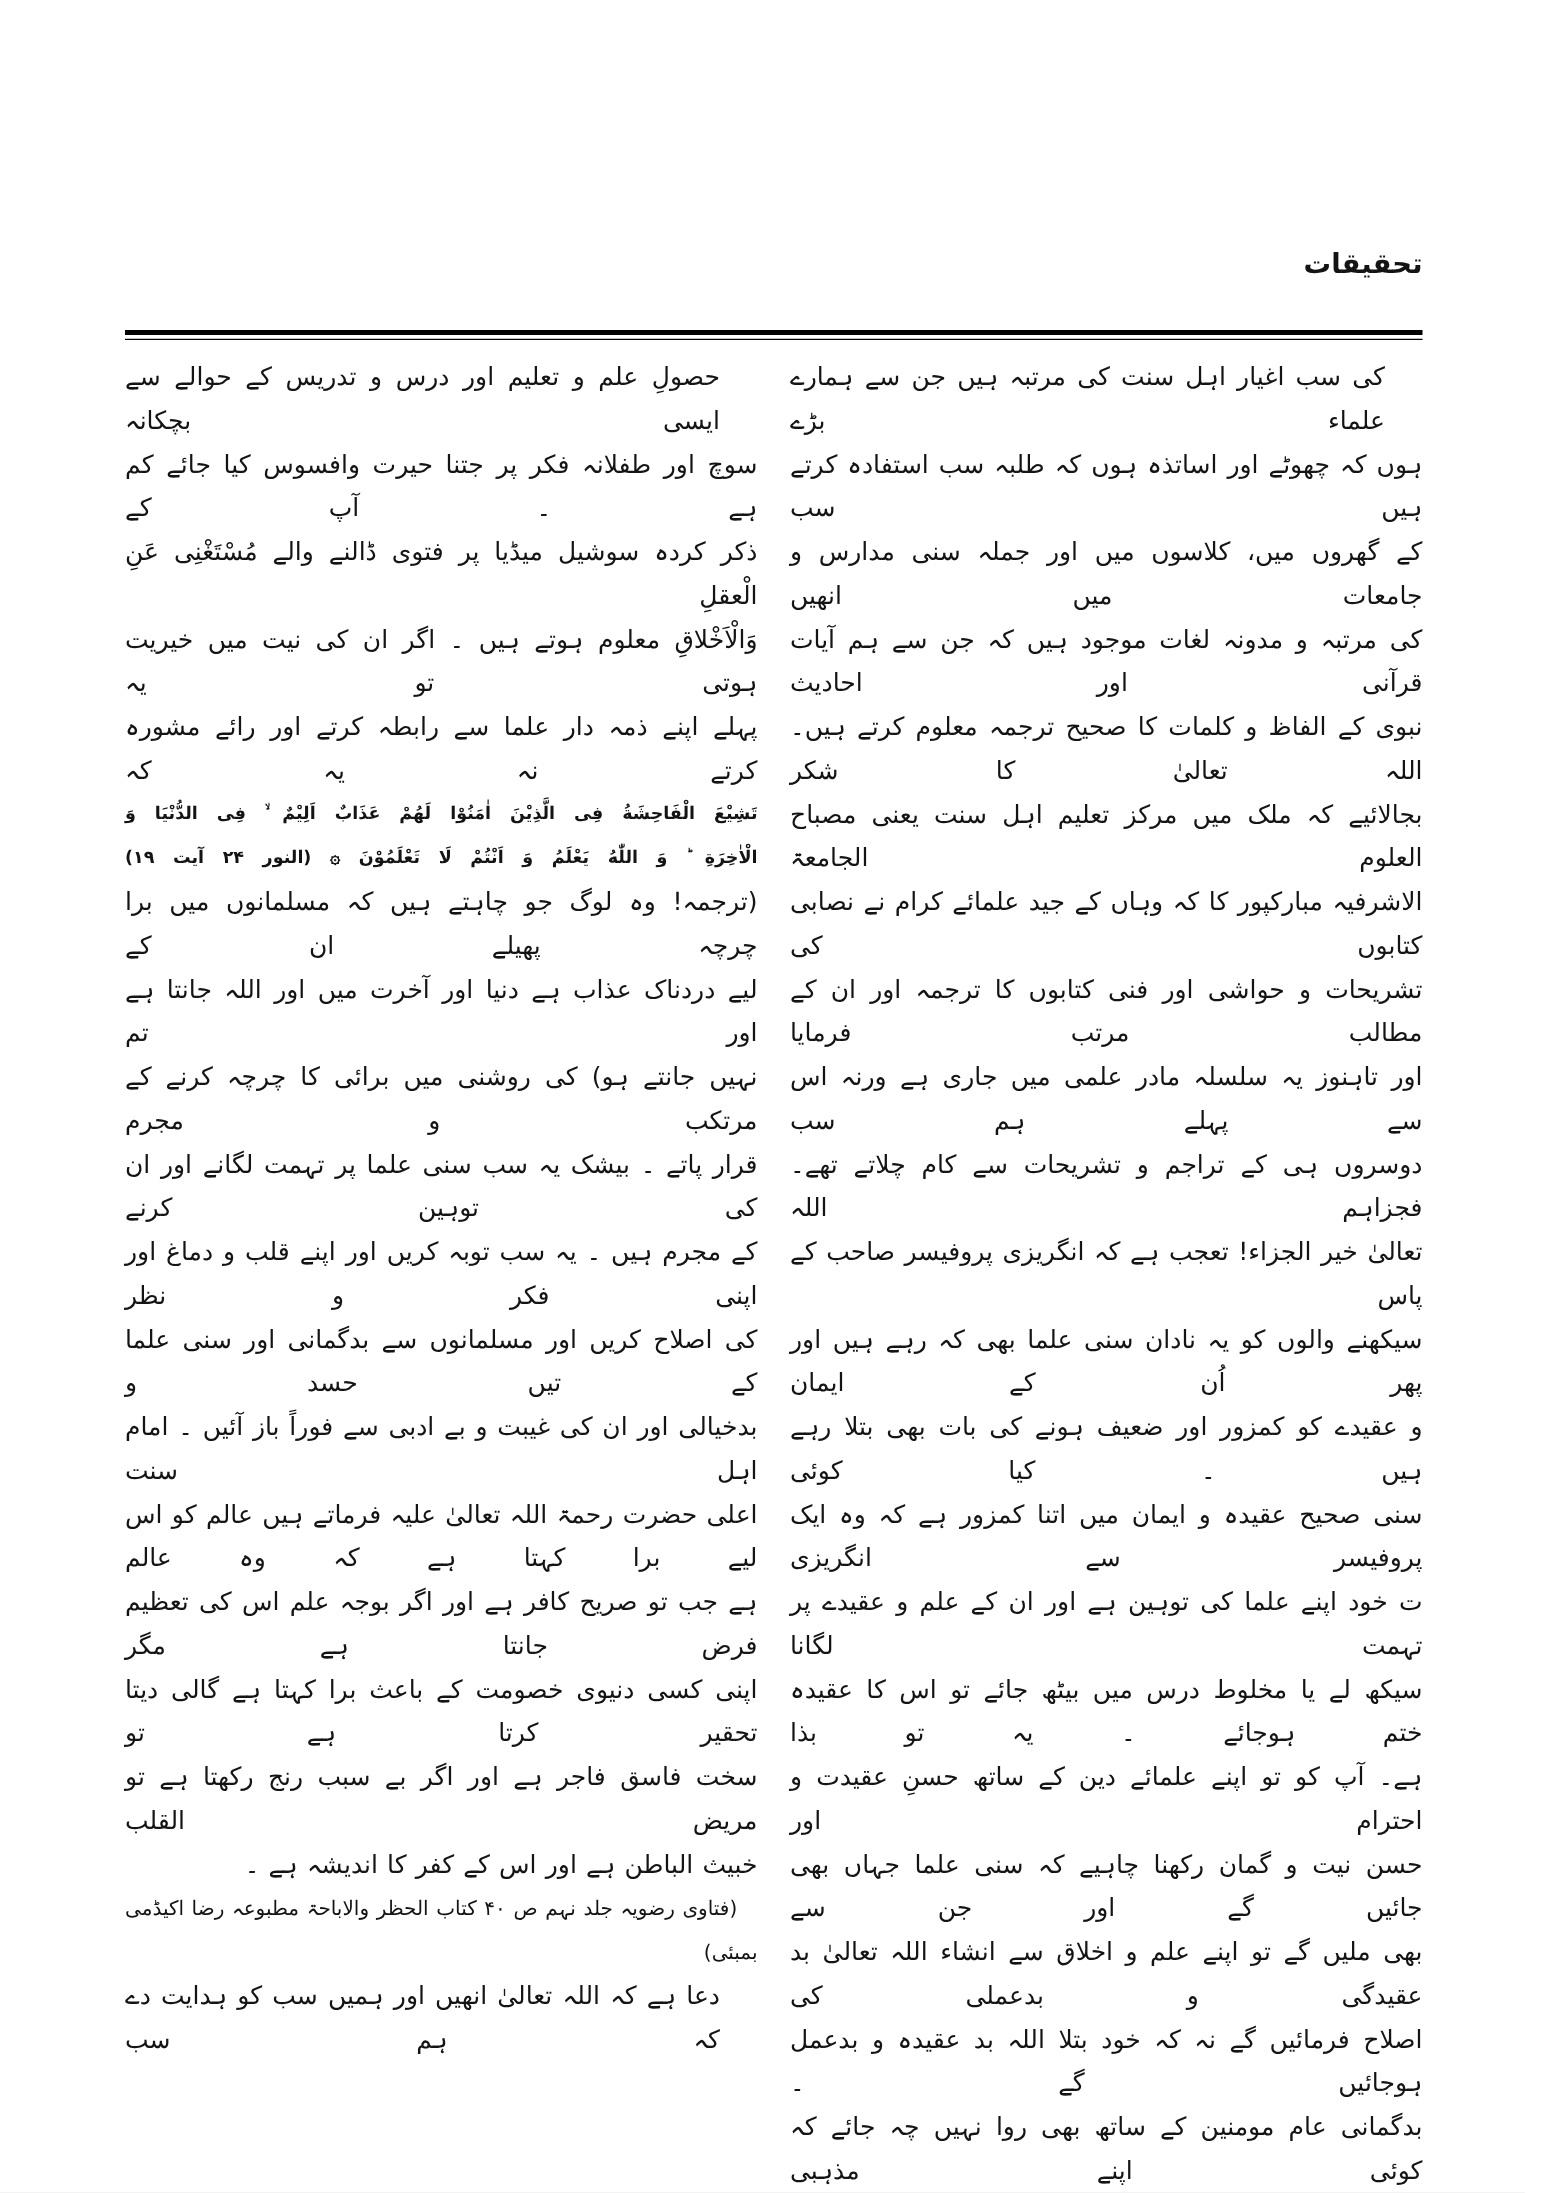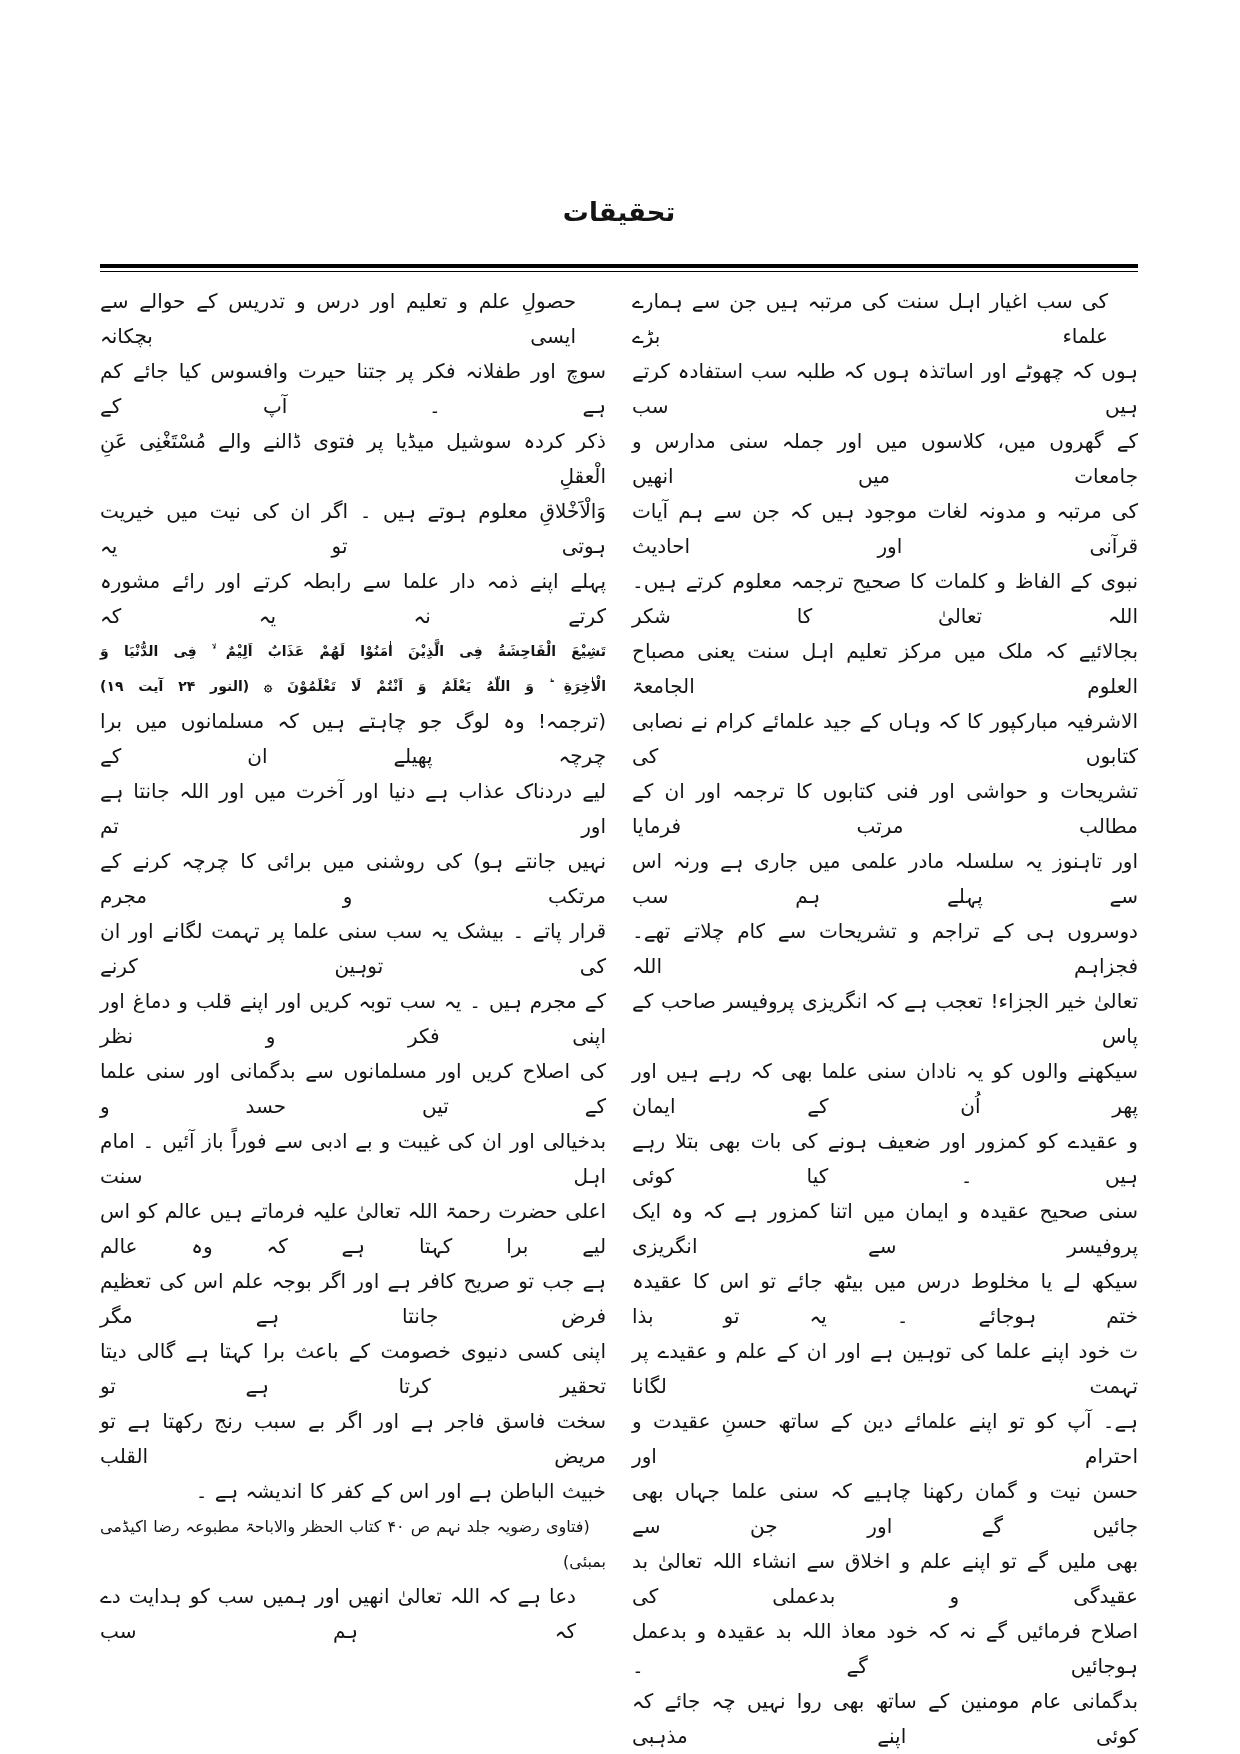"تحقیقات" .page-title { font-size: 26px -> 22px; text-align: center -> none }
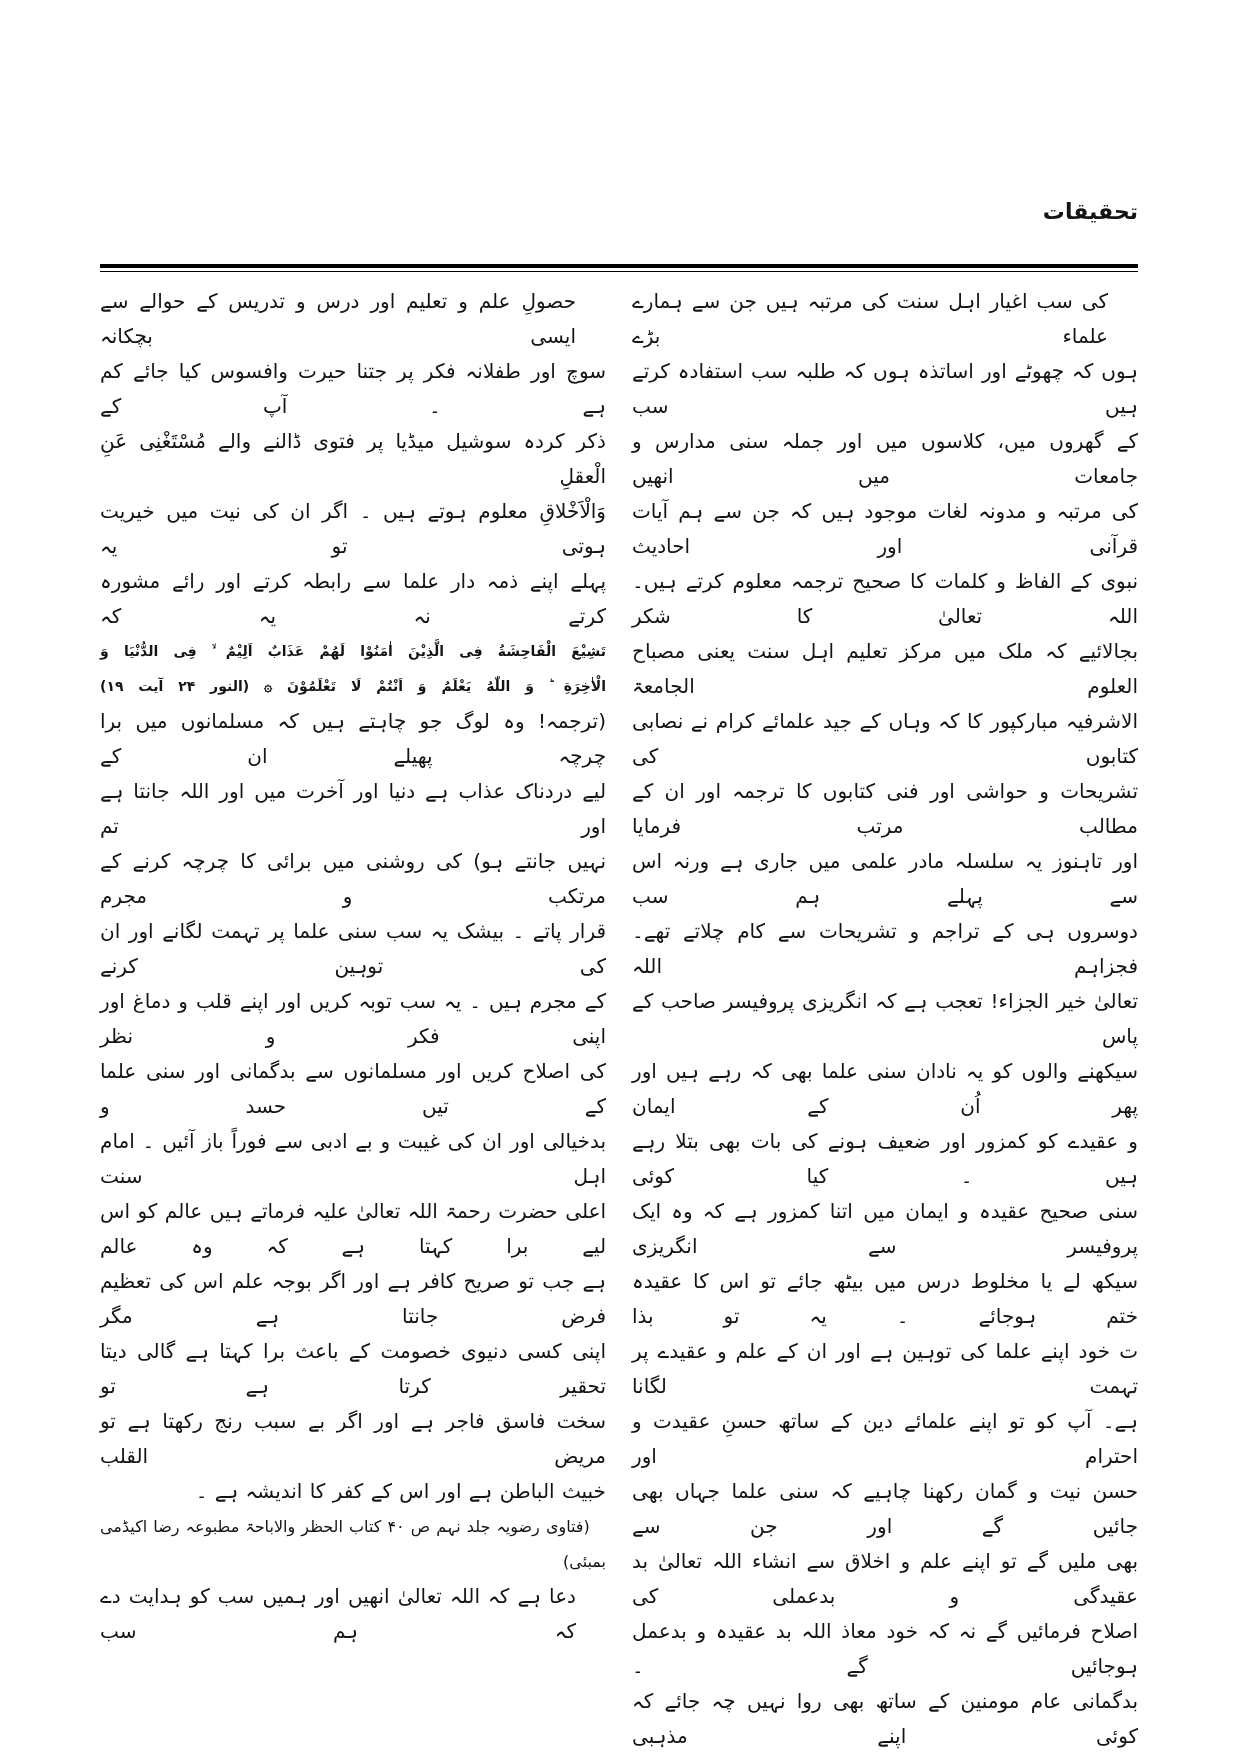"سیکھ لے یا مخلوط درس" div.line { order: before "ت خود اپنے علما کی" -> after "ت خود اپنے علما کی" }
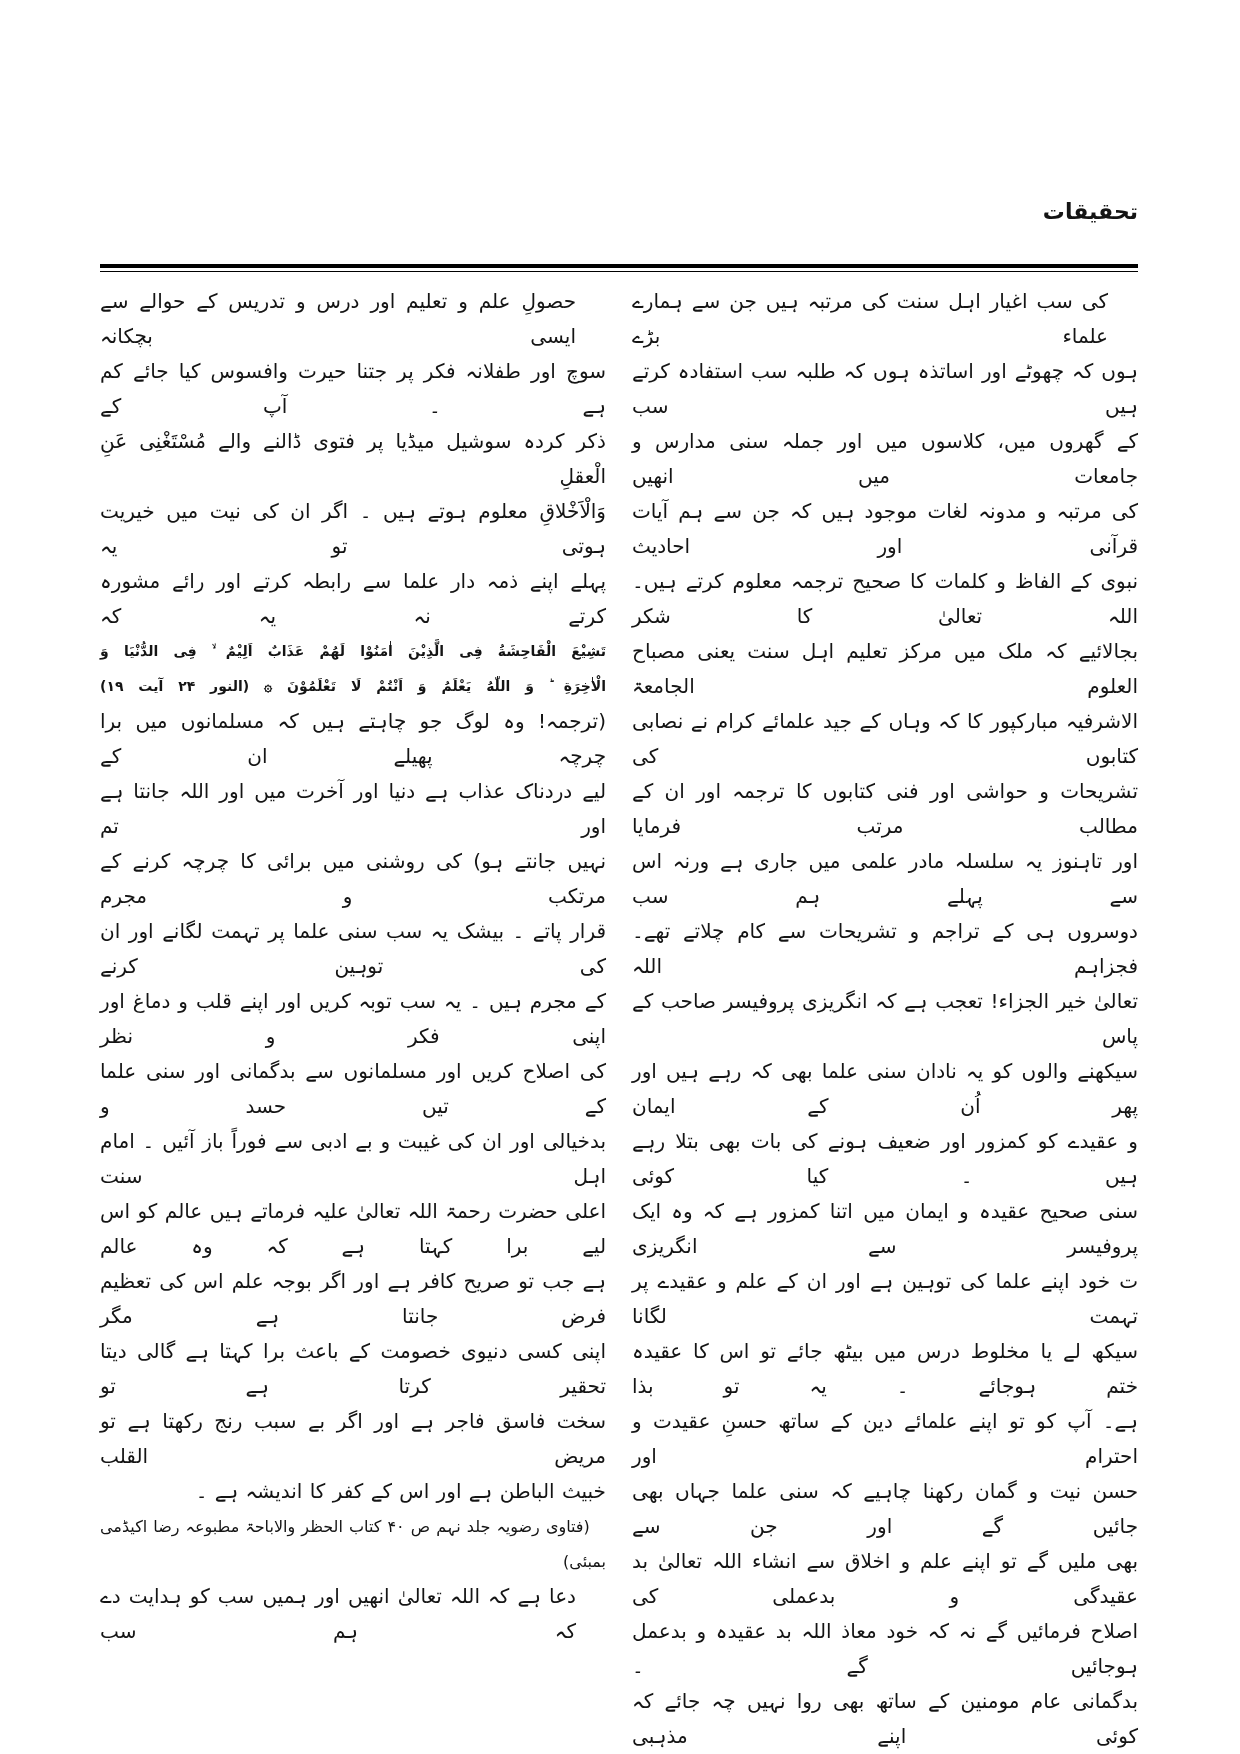"اصلاح فرمائیں گے نہ کہ" div.line { text: معاذ -> بتلا }
